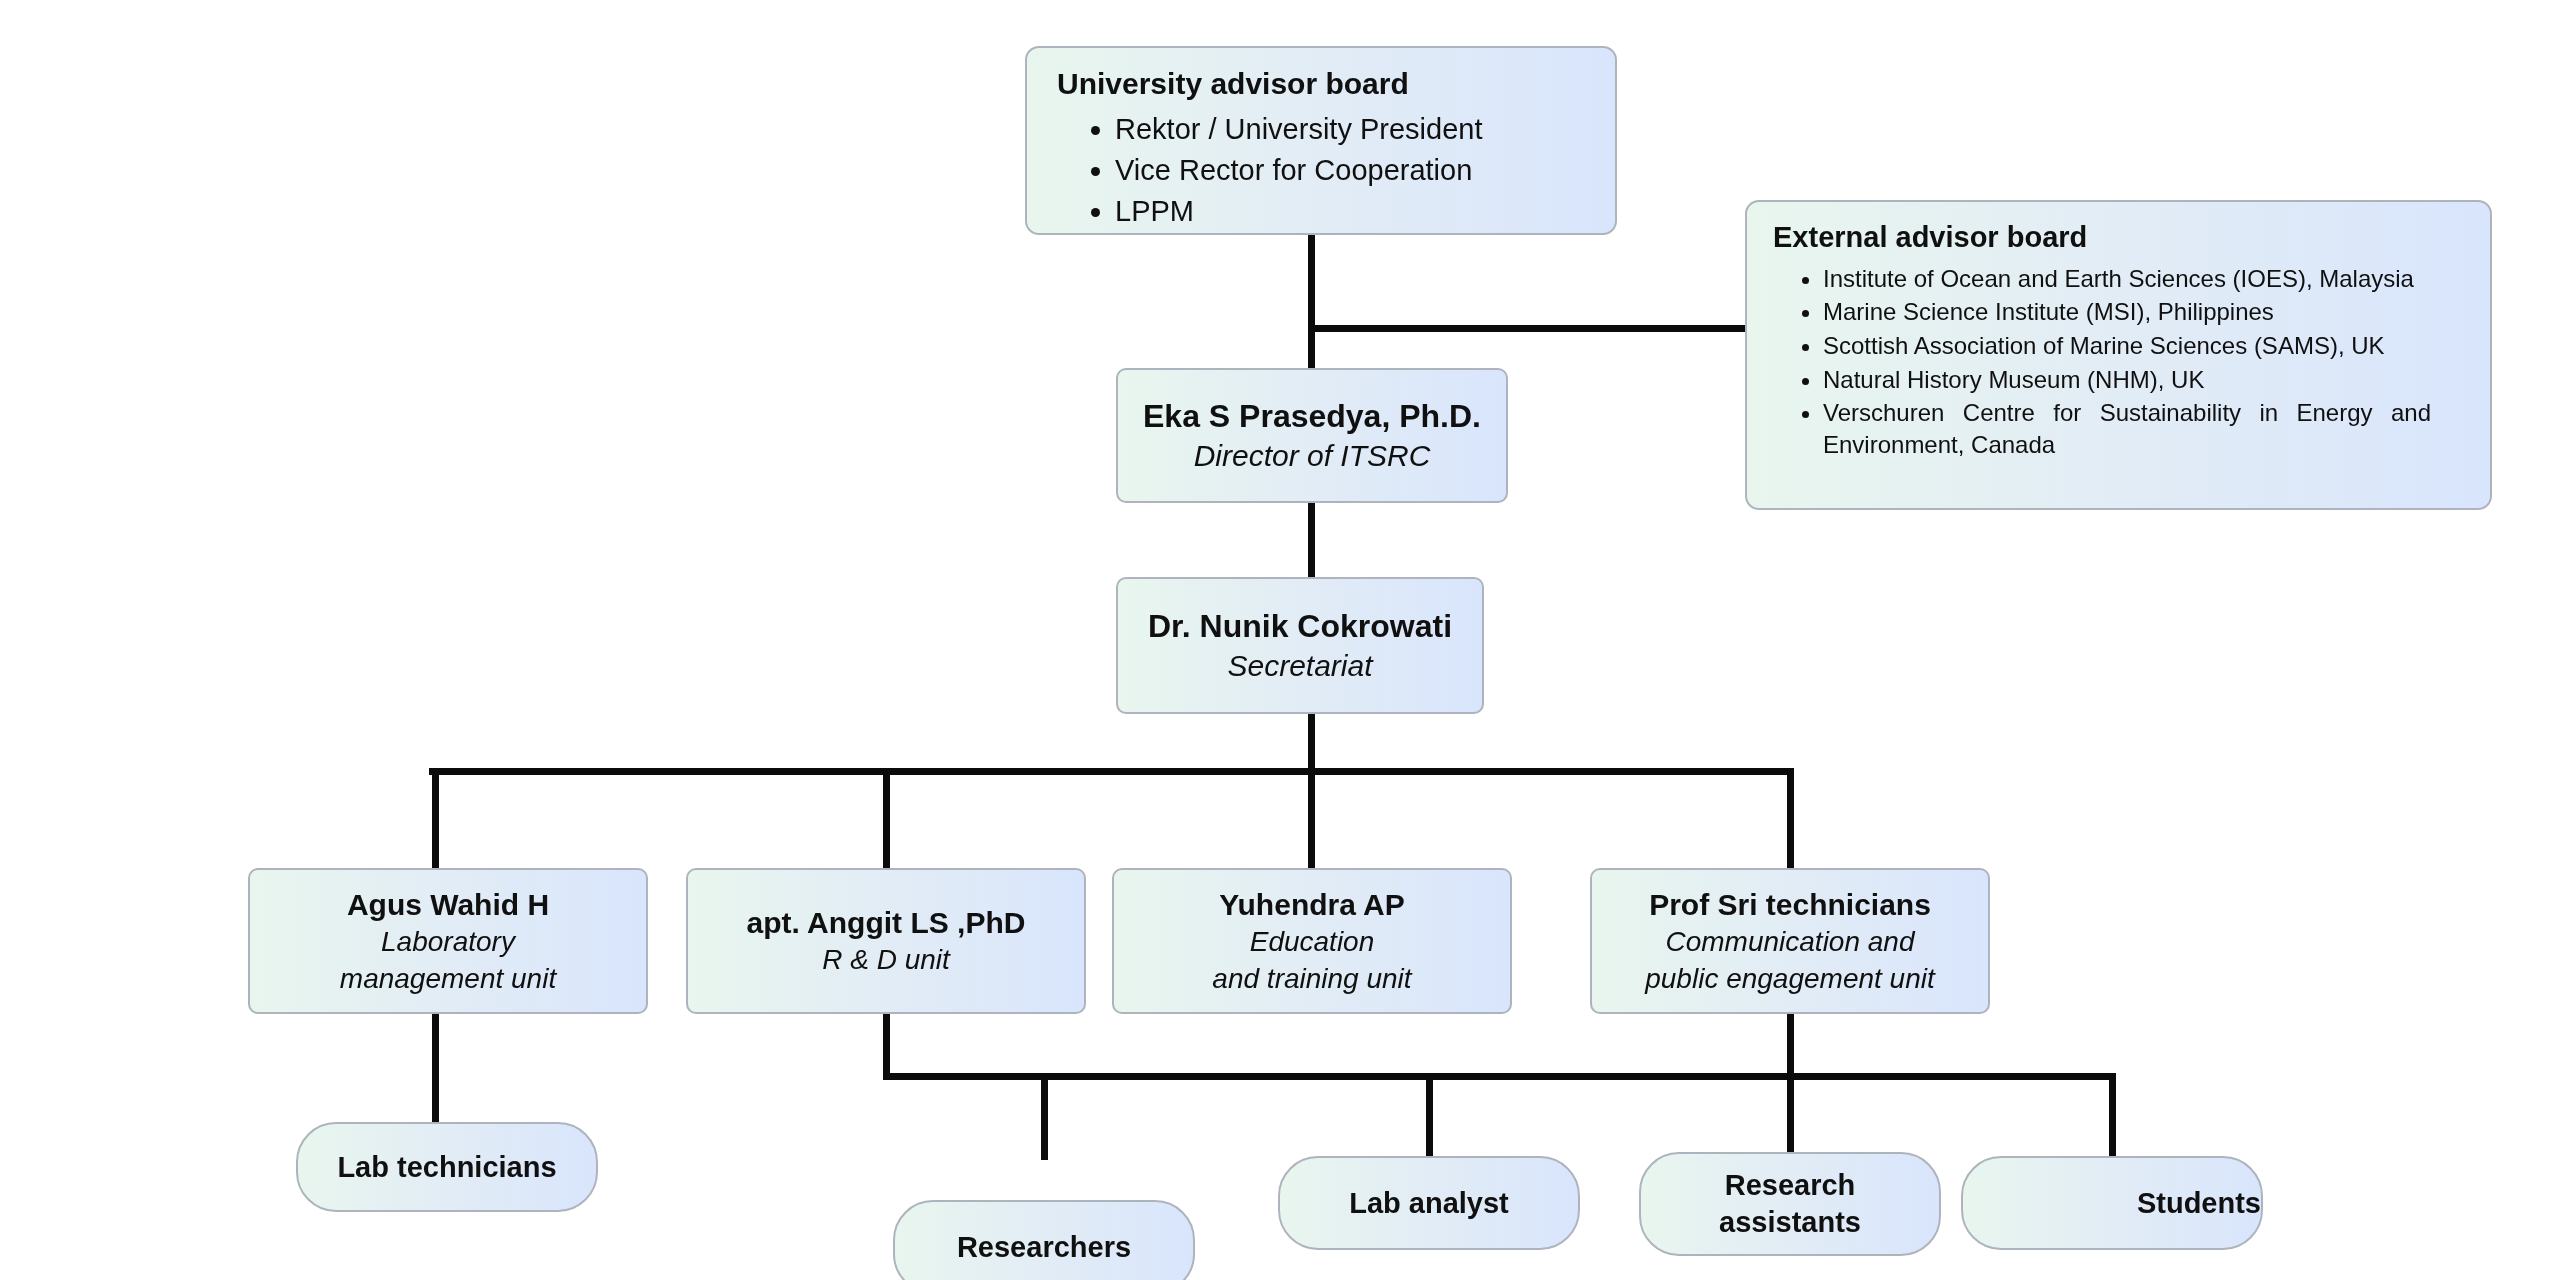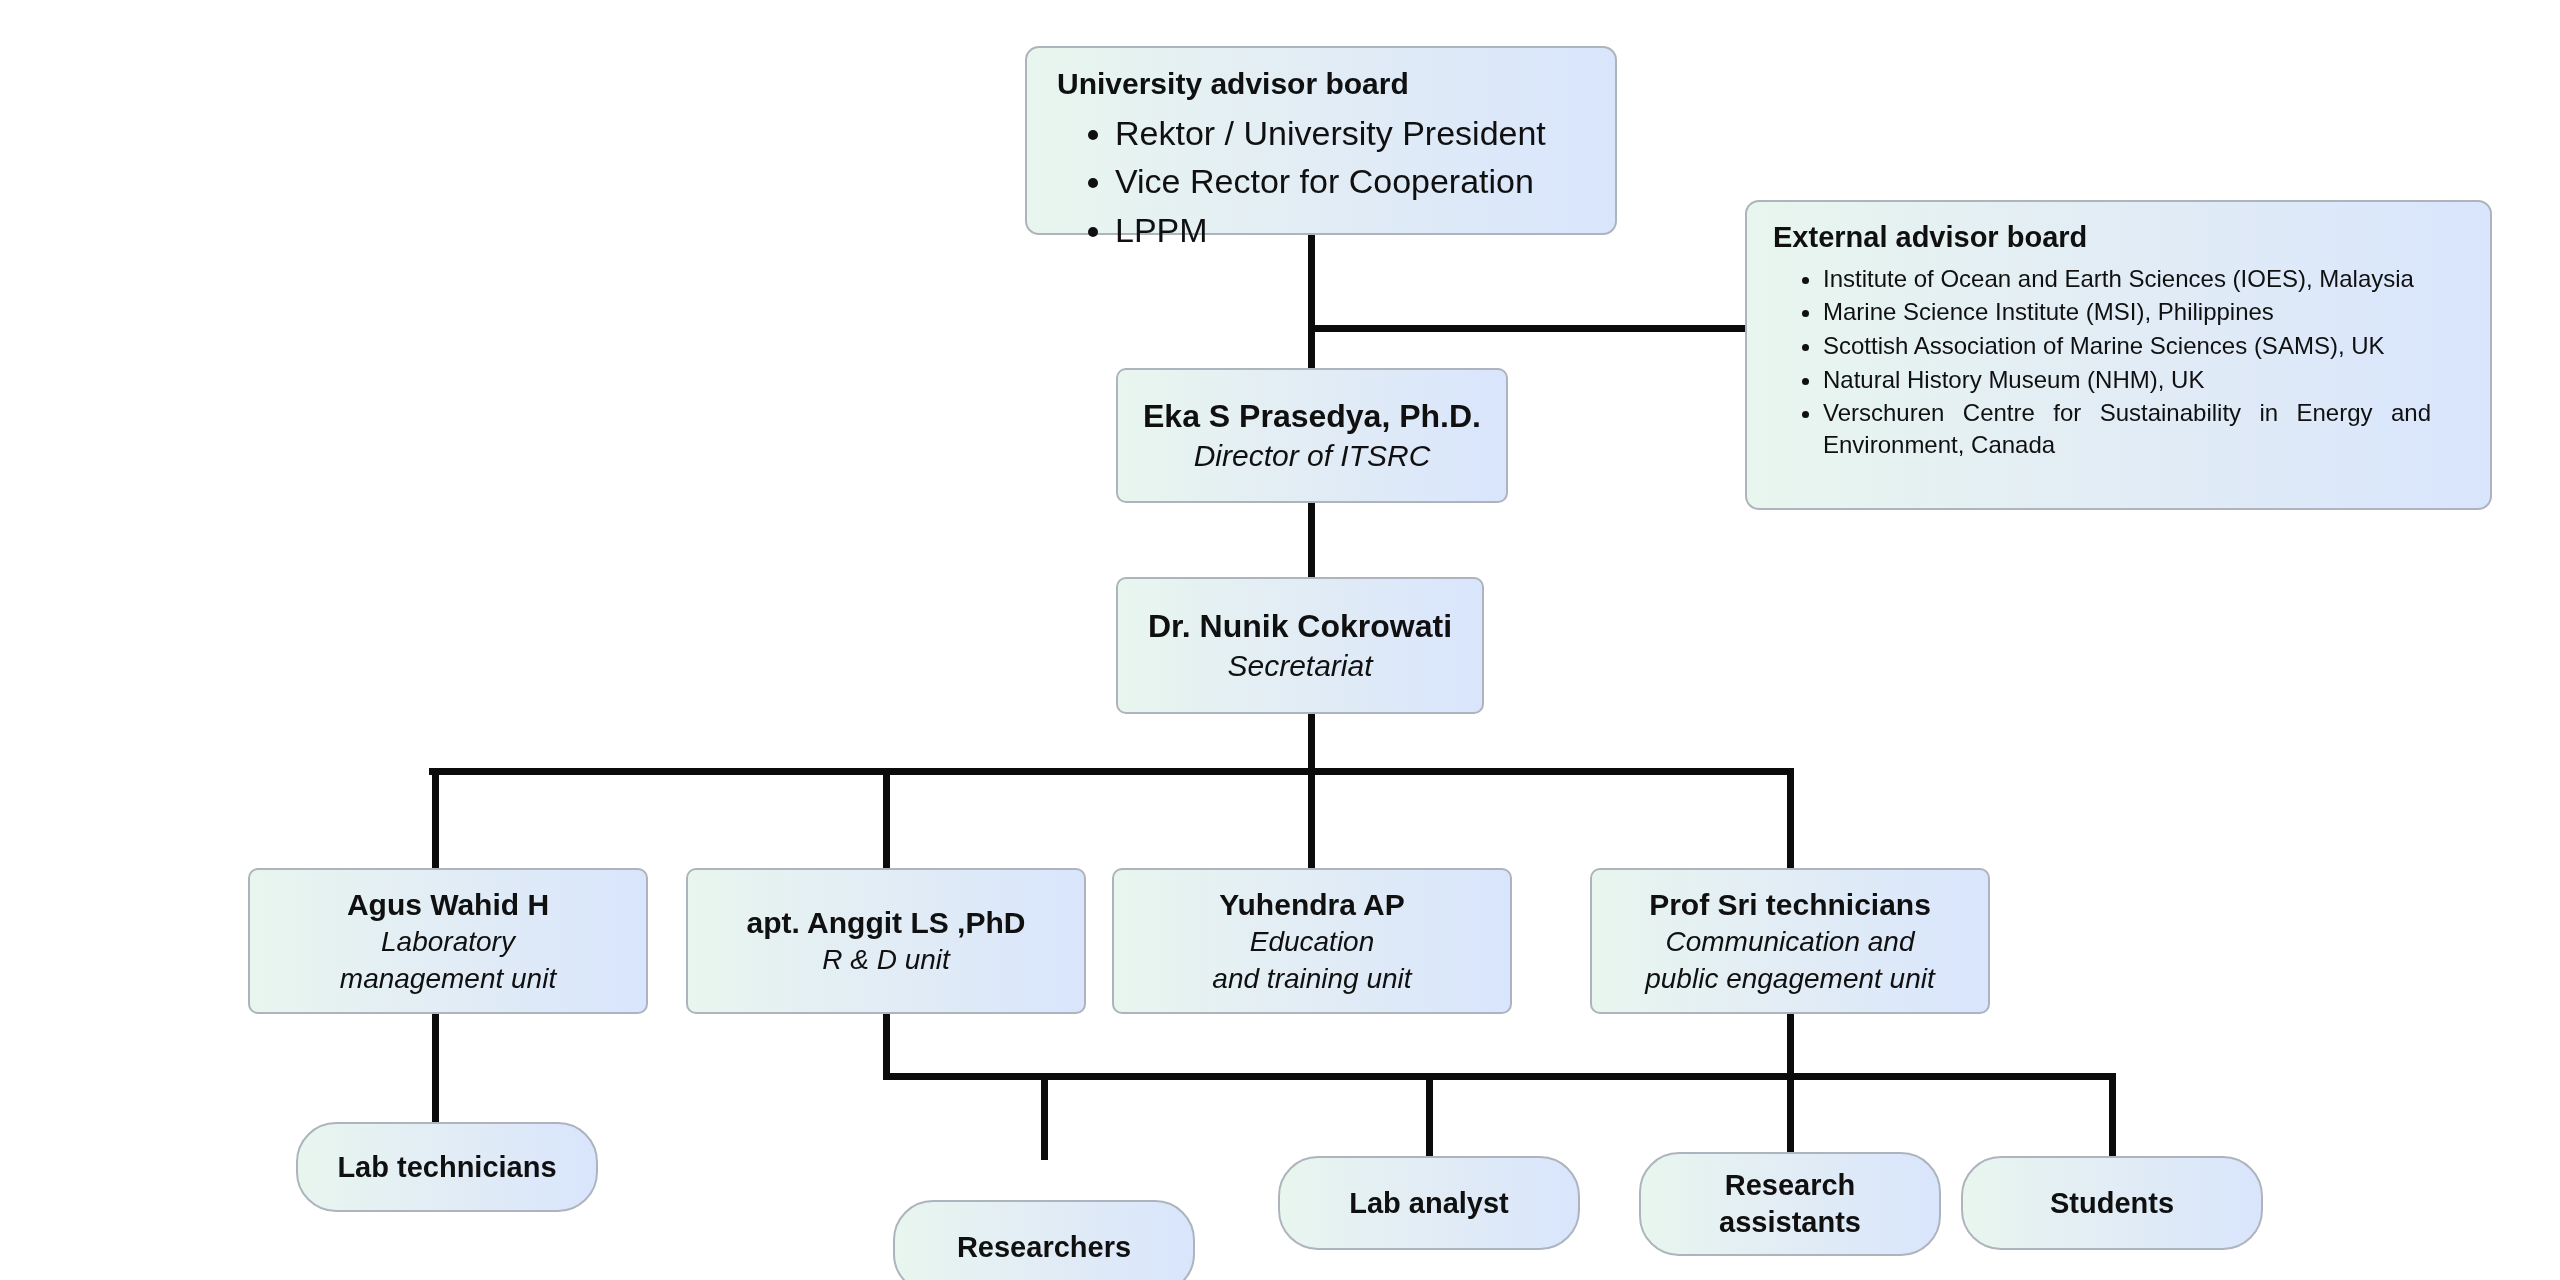"Rektor / University President" .univ-board li { font-size: 34px -> 29px }
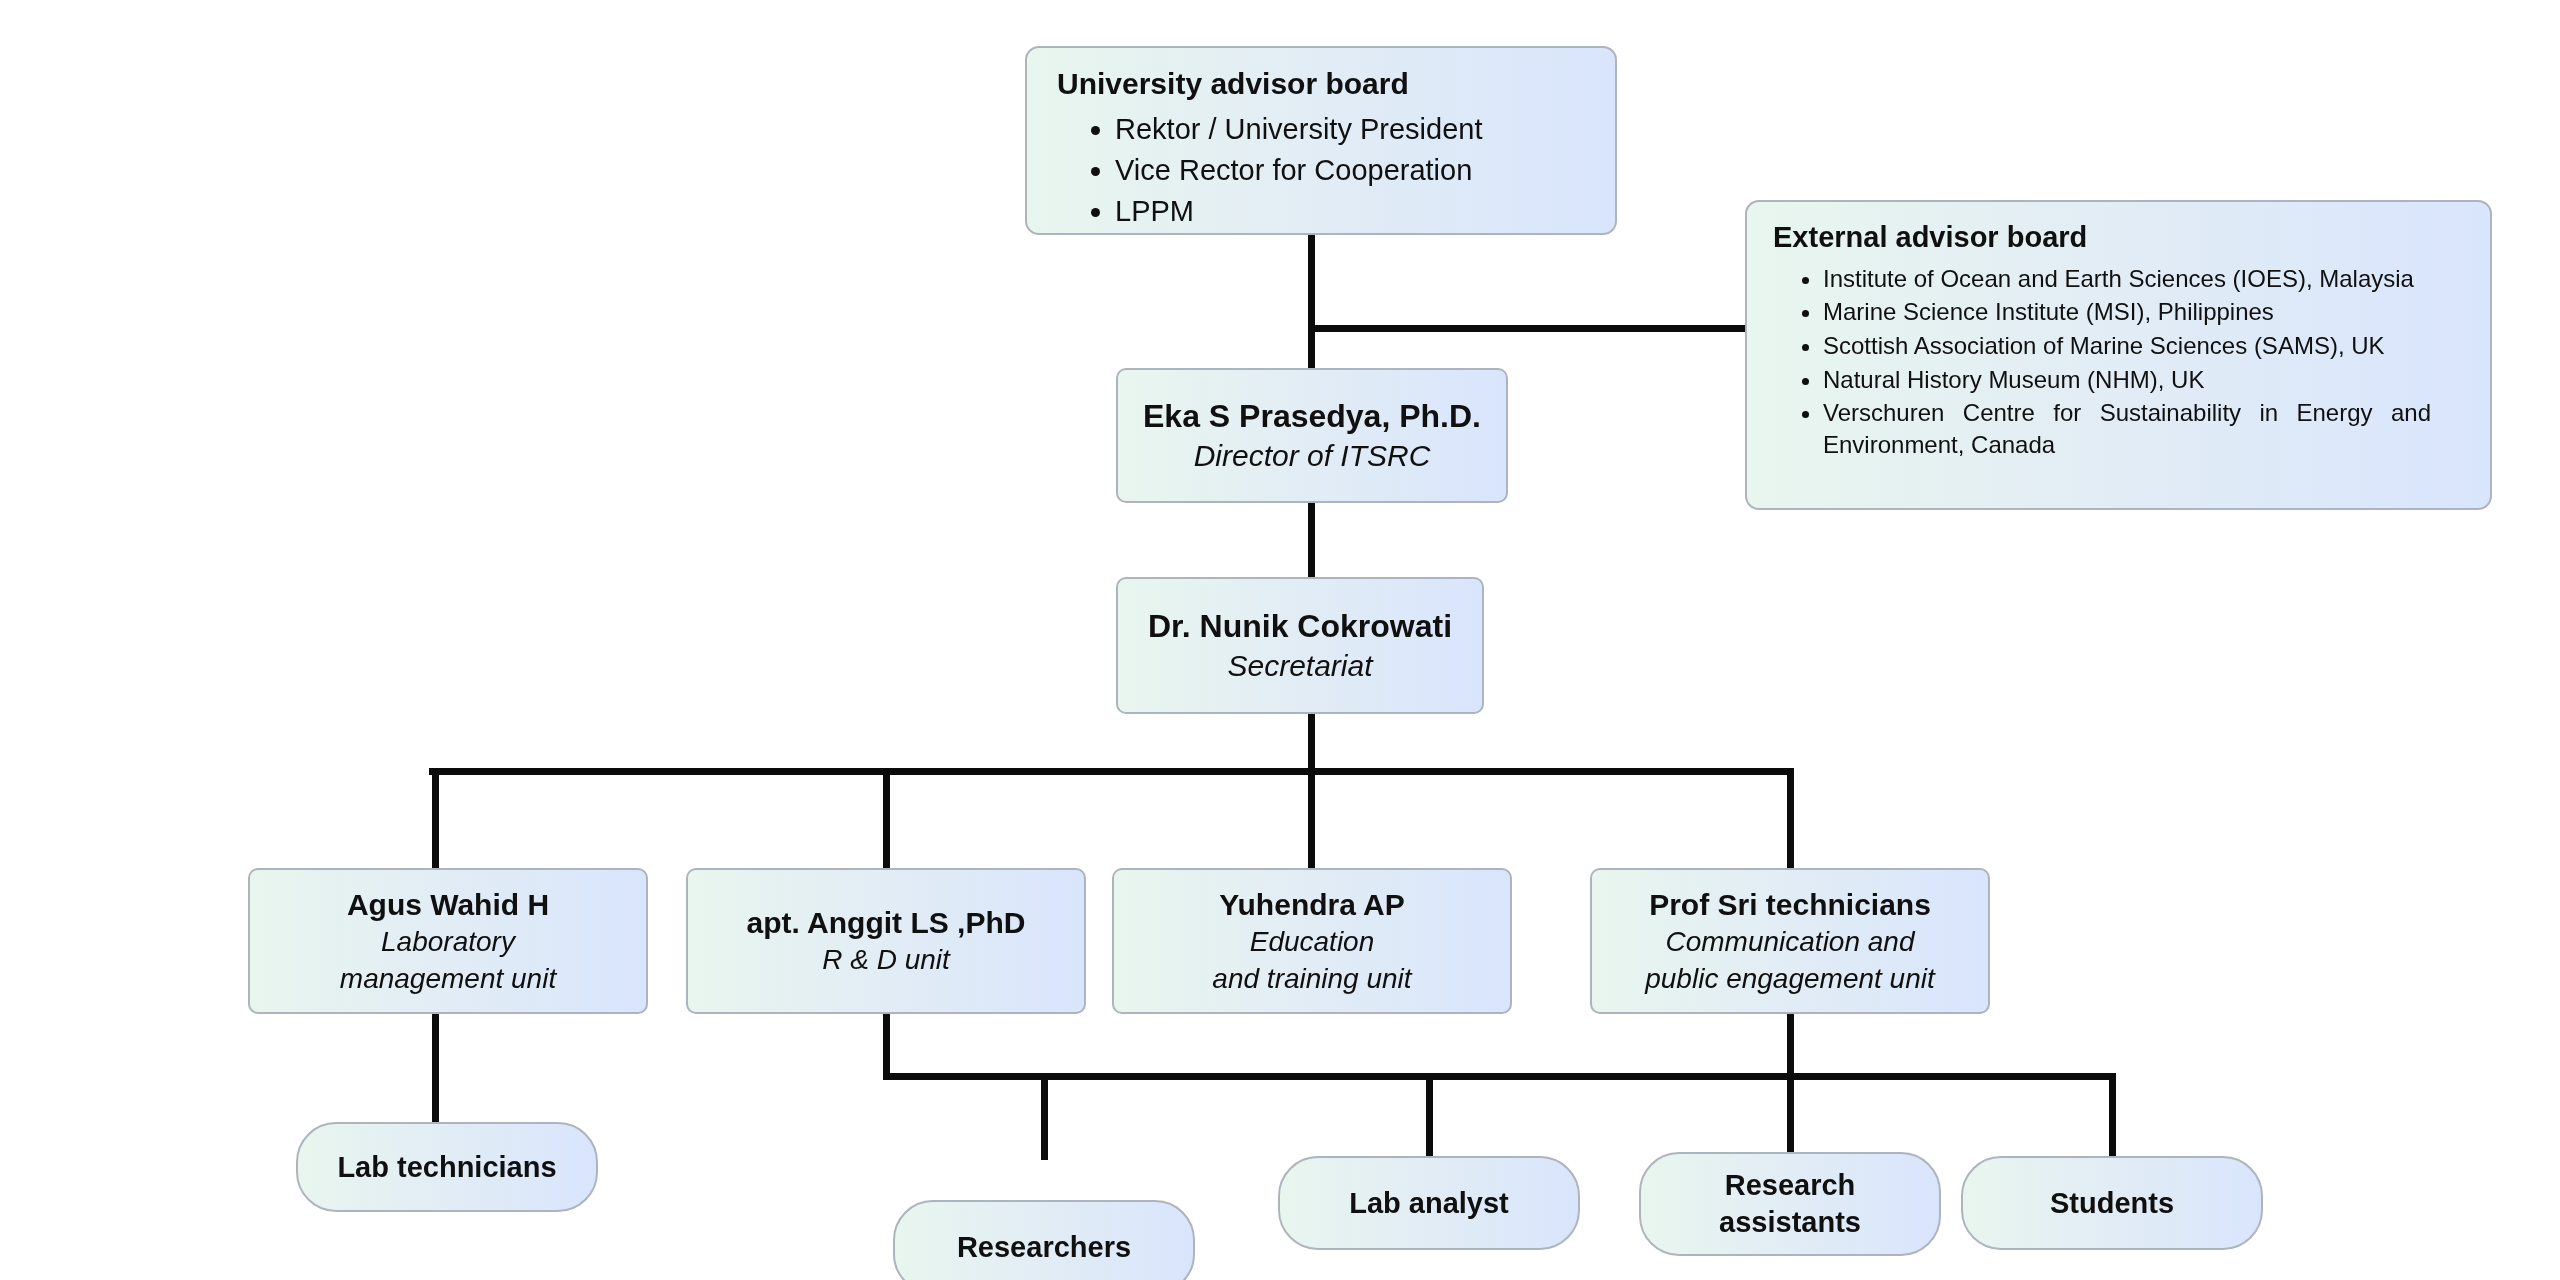"Students" div.node { align-items: none -> flex-end }
